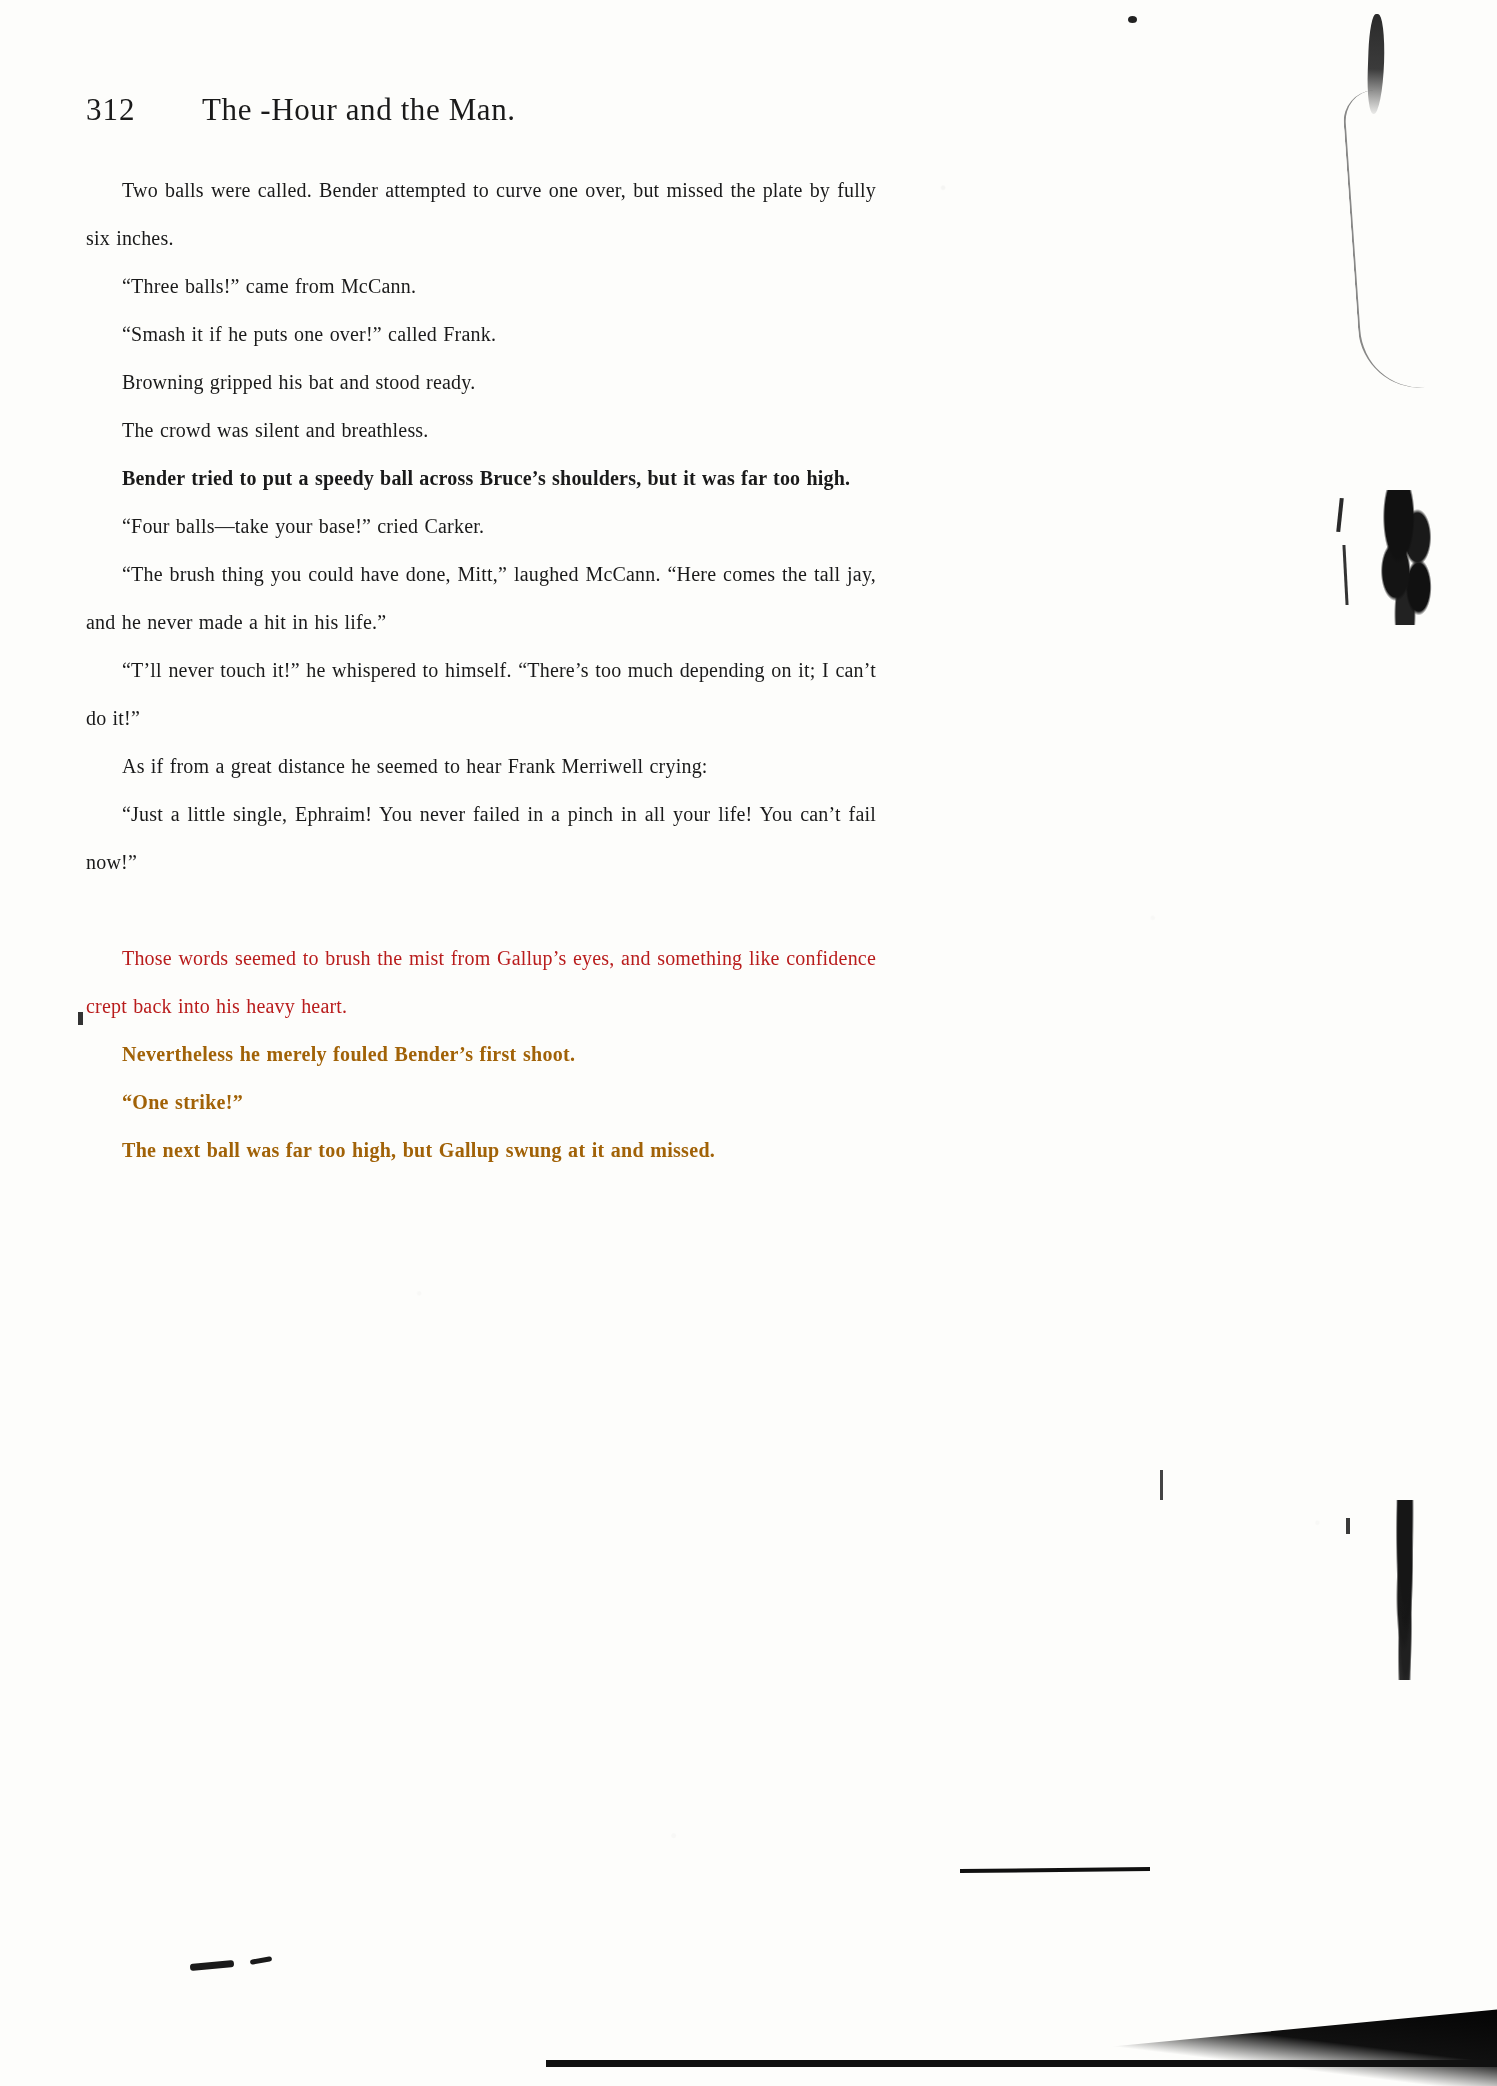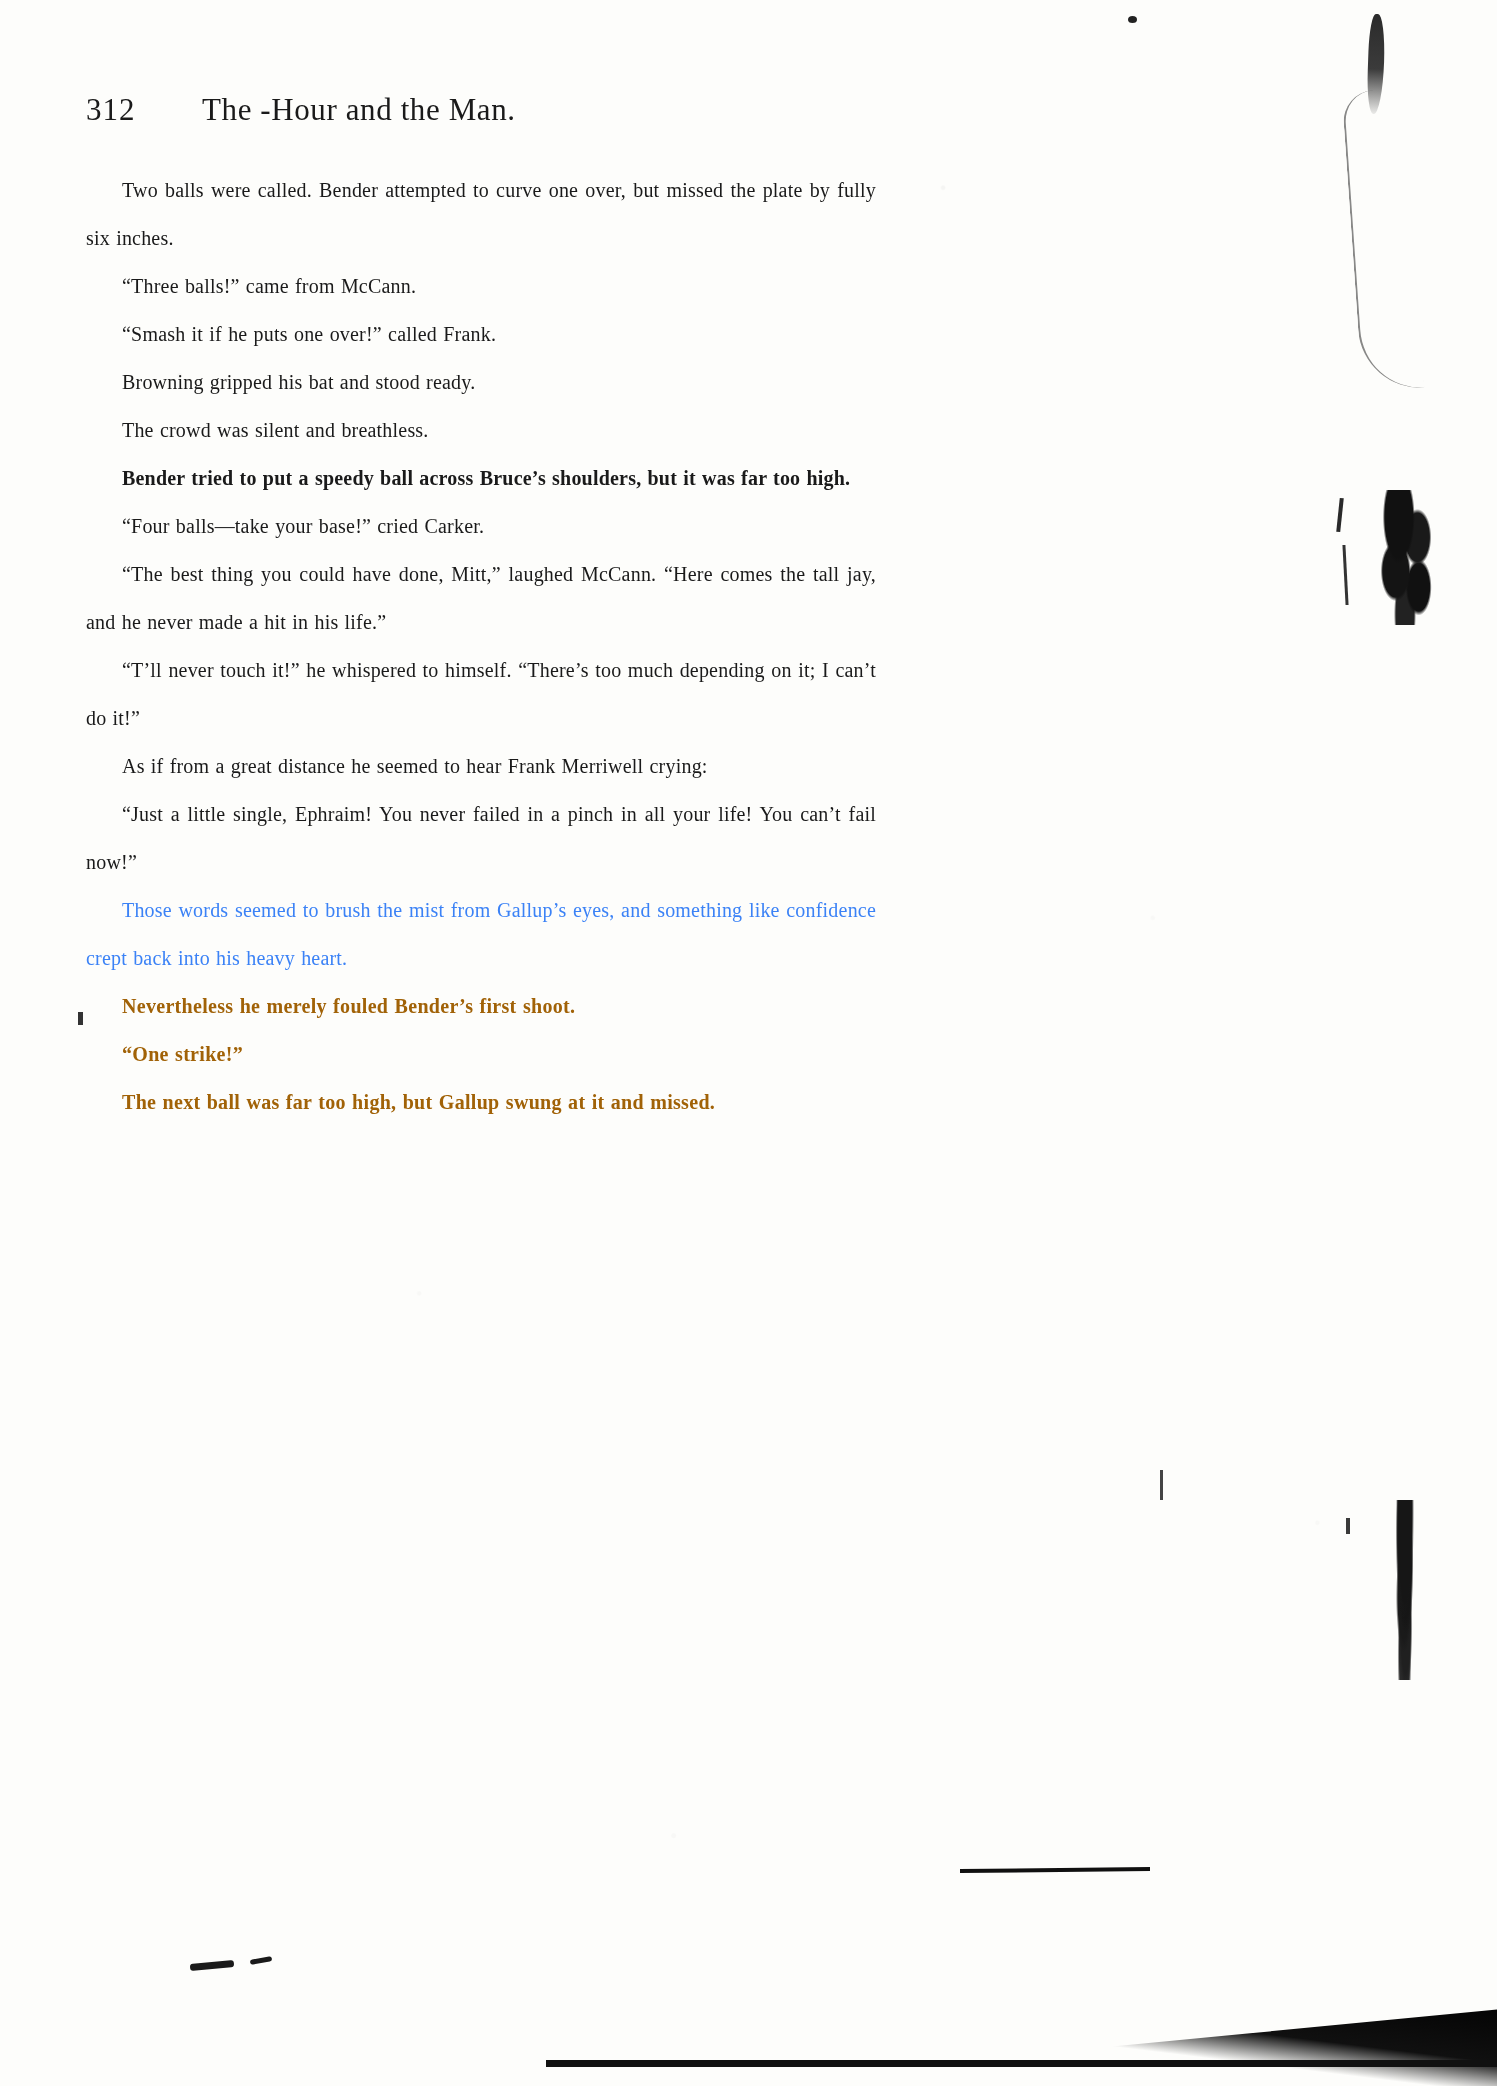"“The best thing you could" p.para { text: best -> brush }
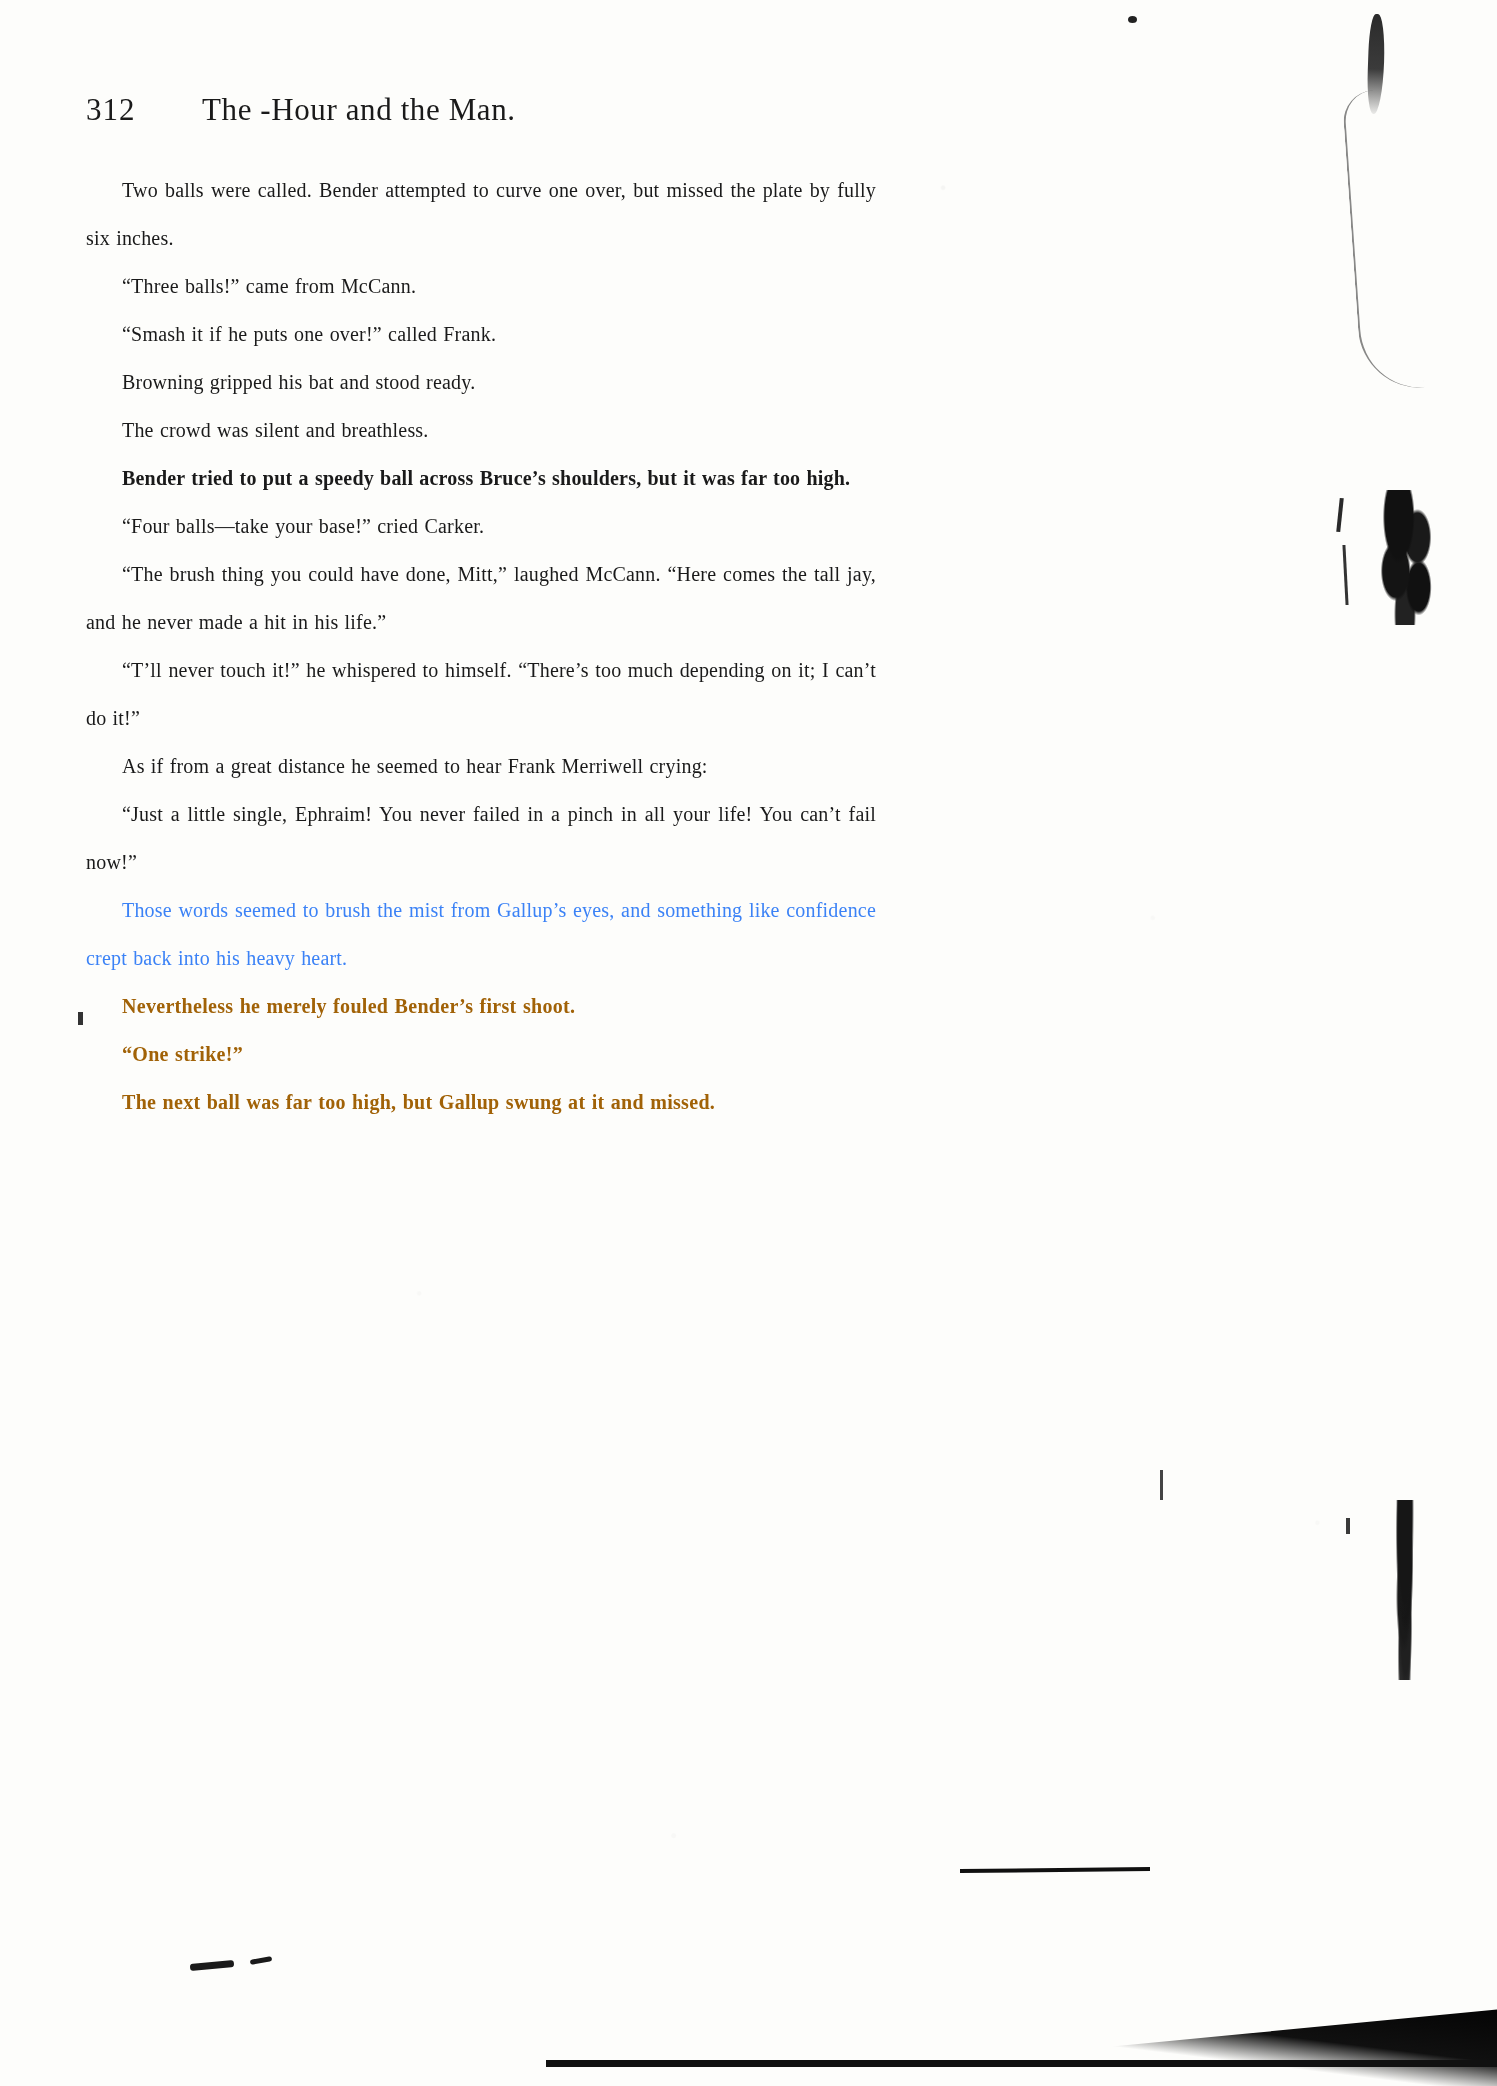"Those words seemed to brush" .ink-med { color: #3b82f6 -> #b91c1c; margin-top: none -> 48px }
